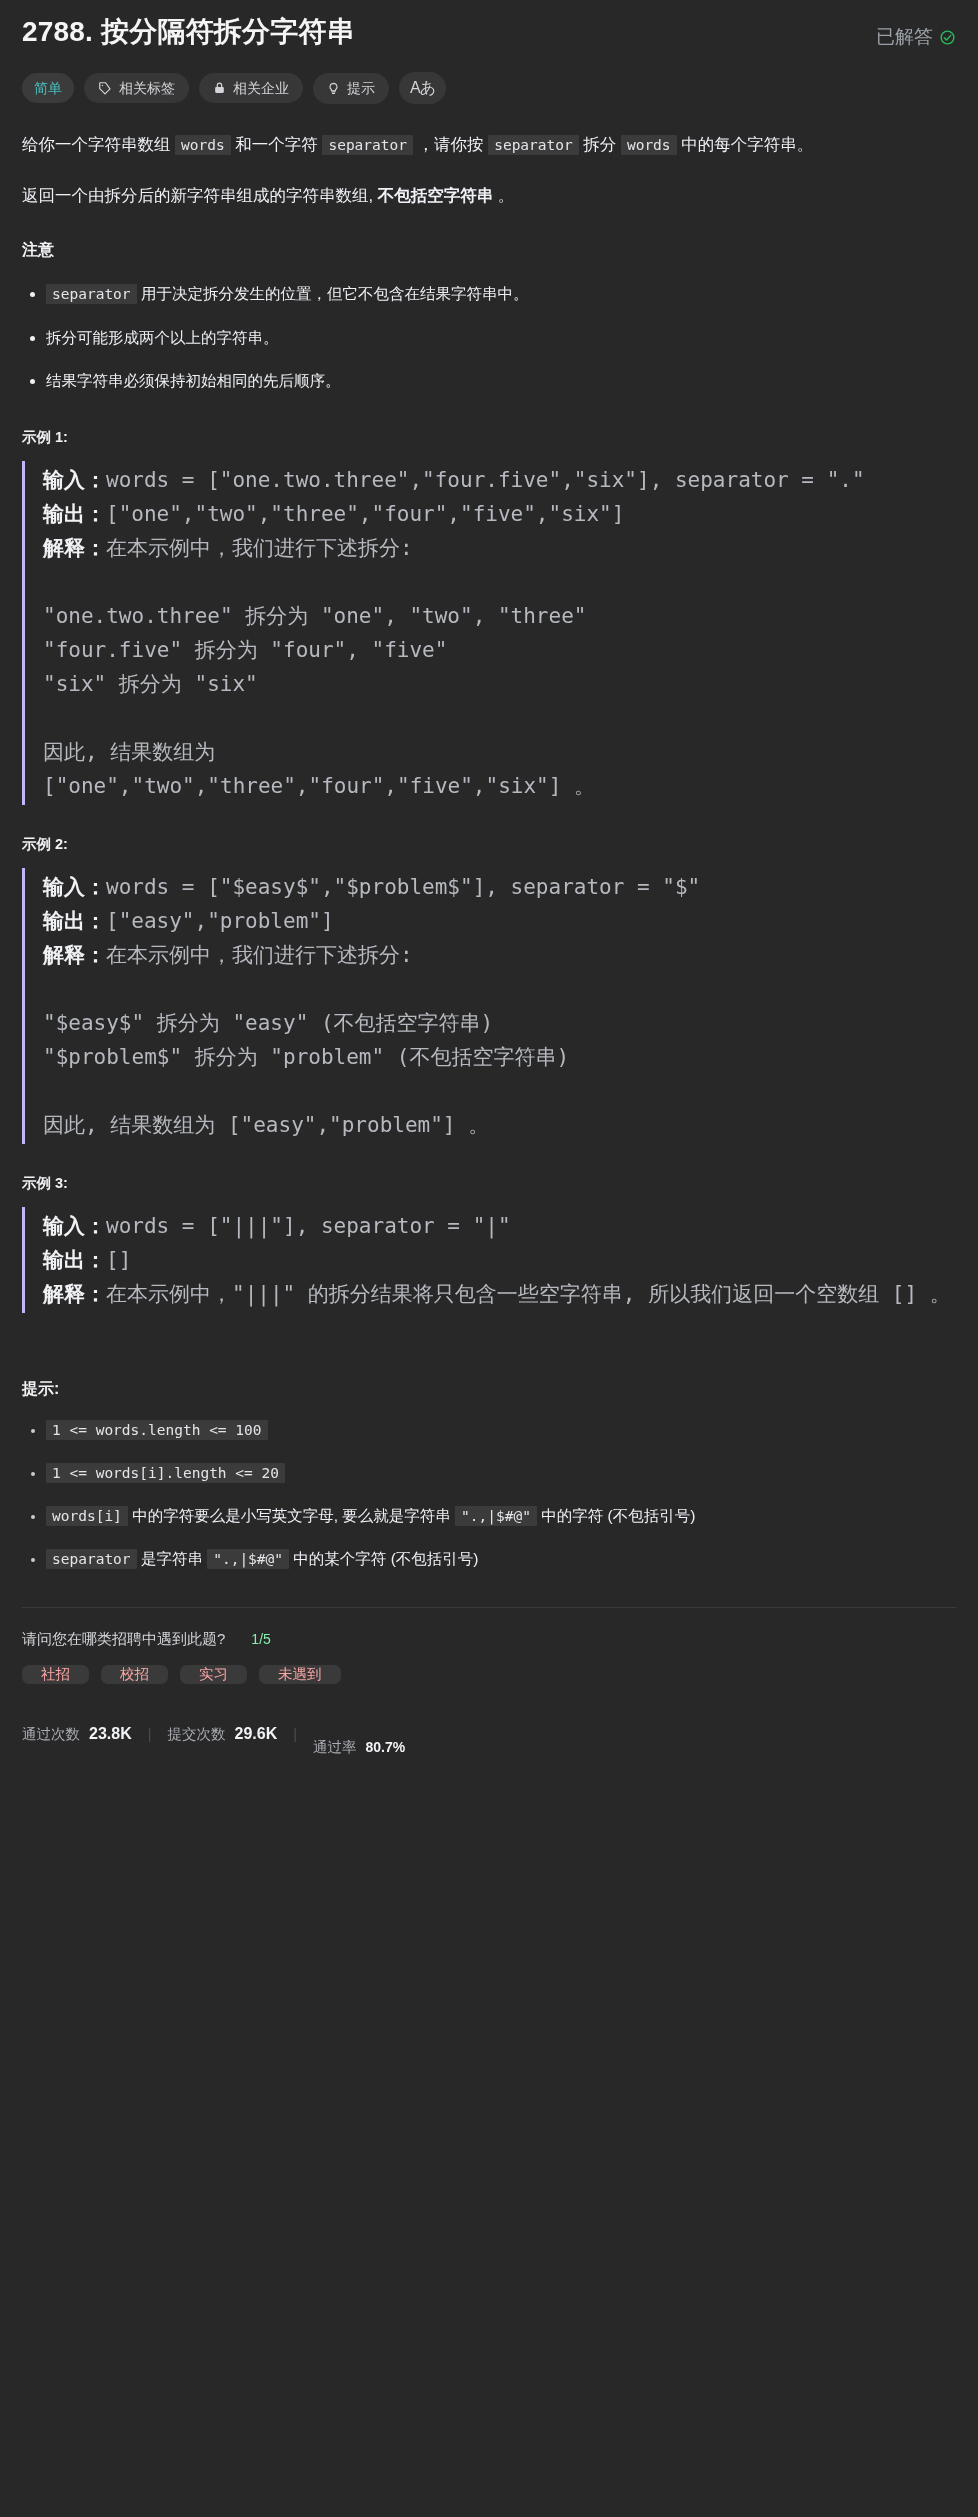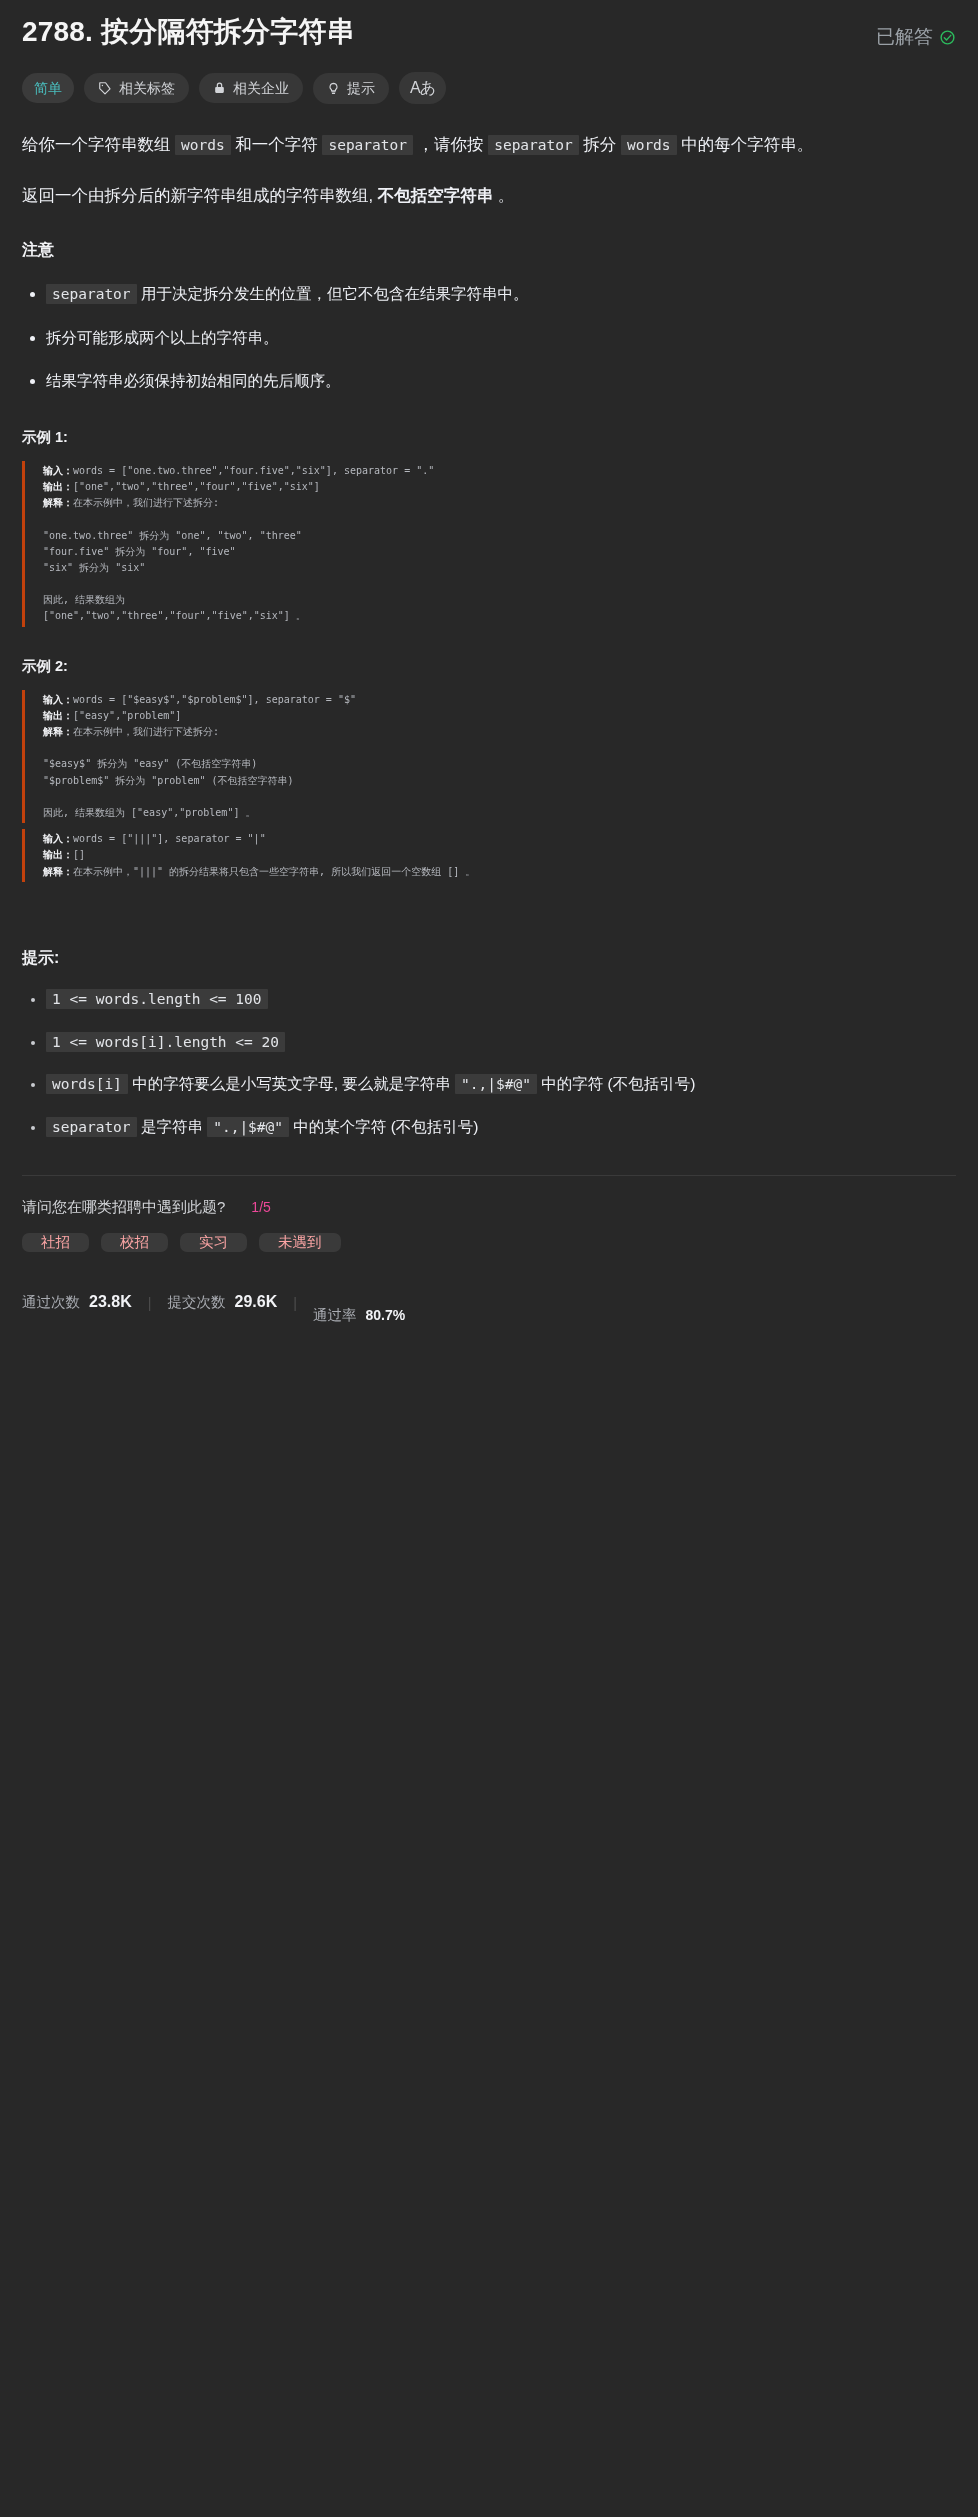"输入：words =" pre.example { border-left: 3px solid #c2410c -> 3px solid #c4b5fd; font-size: 10px -> 21px }
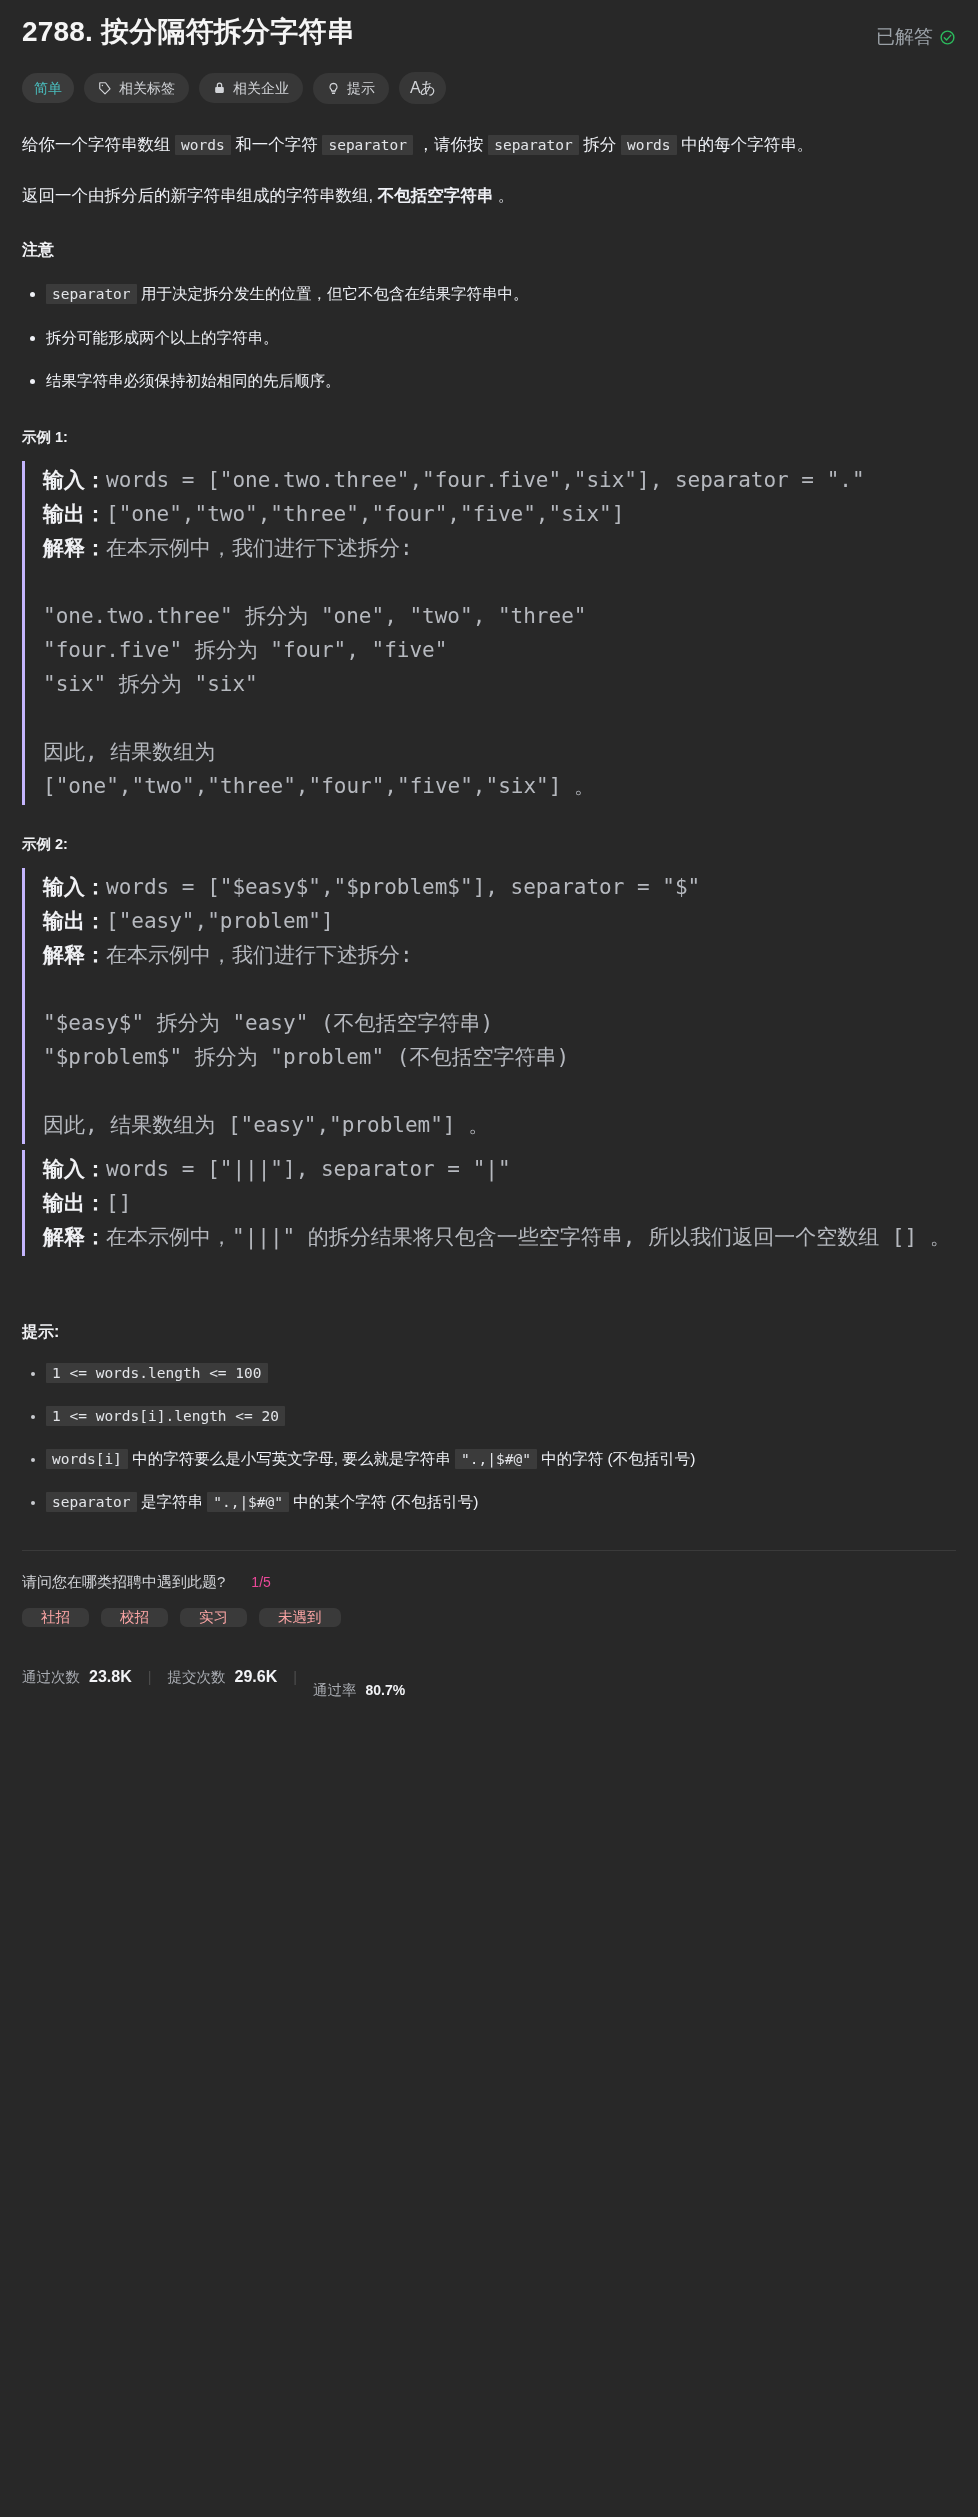"示例 3:" div.example-label { html: none -> <div>示例 3:</div> }
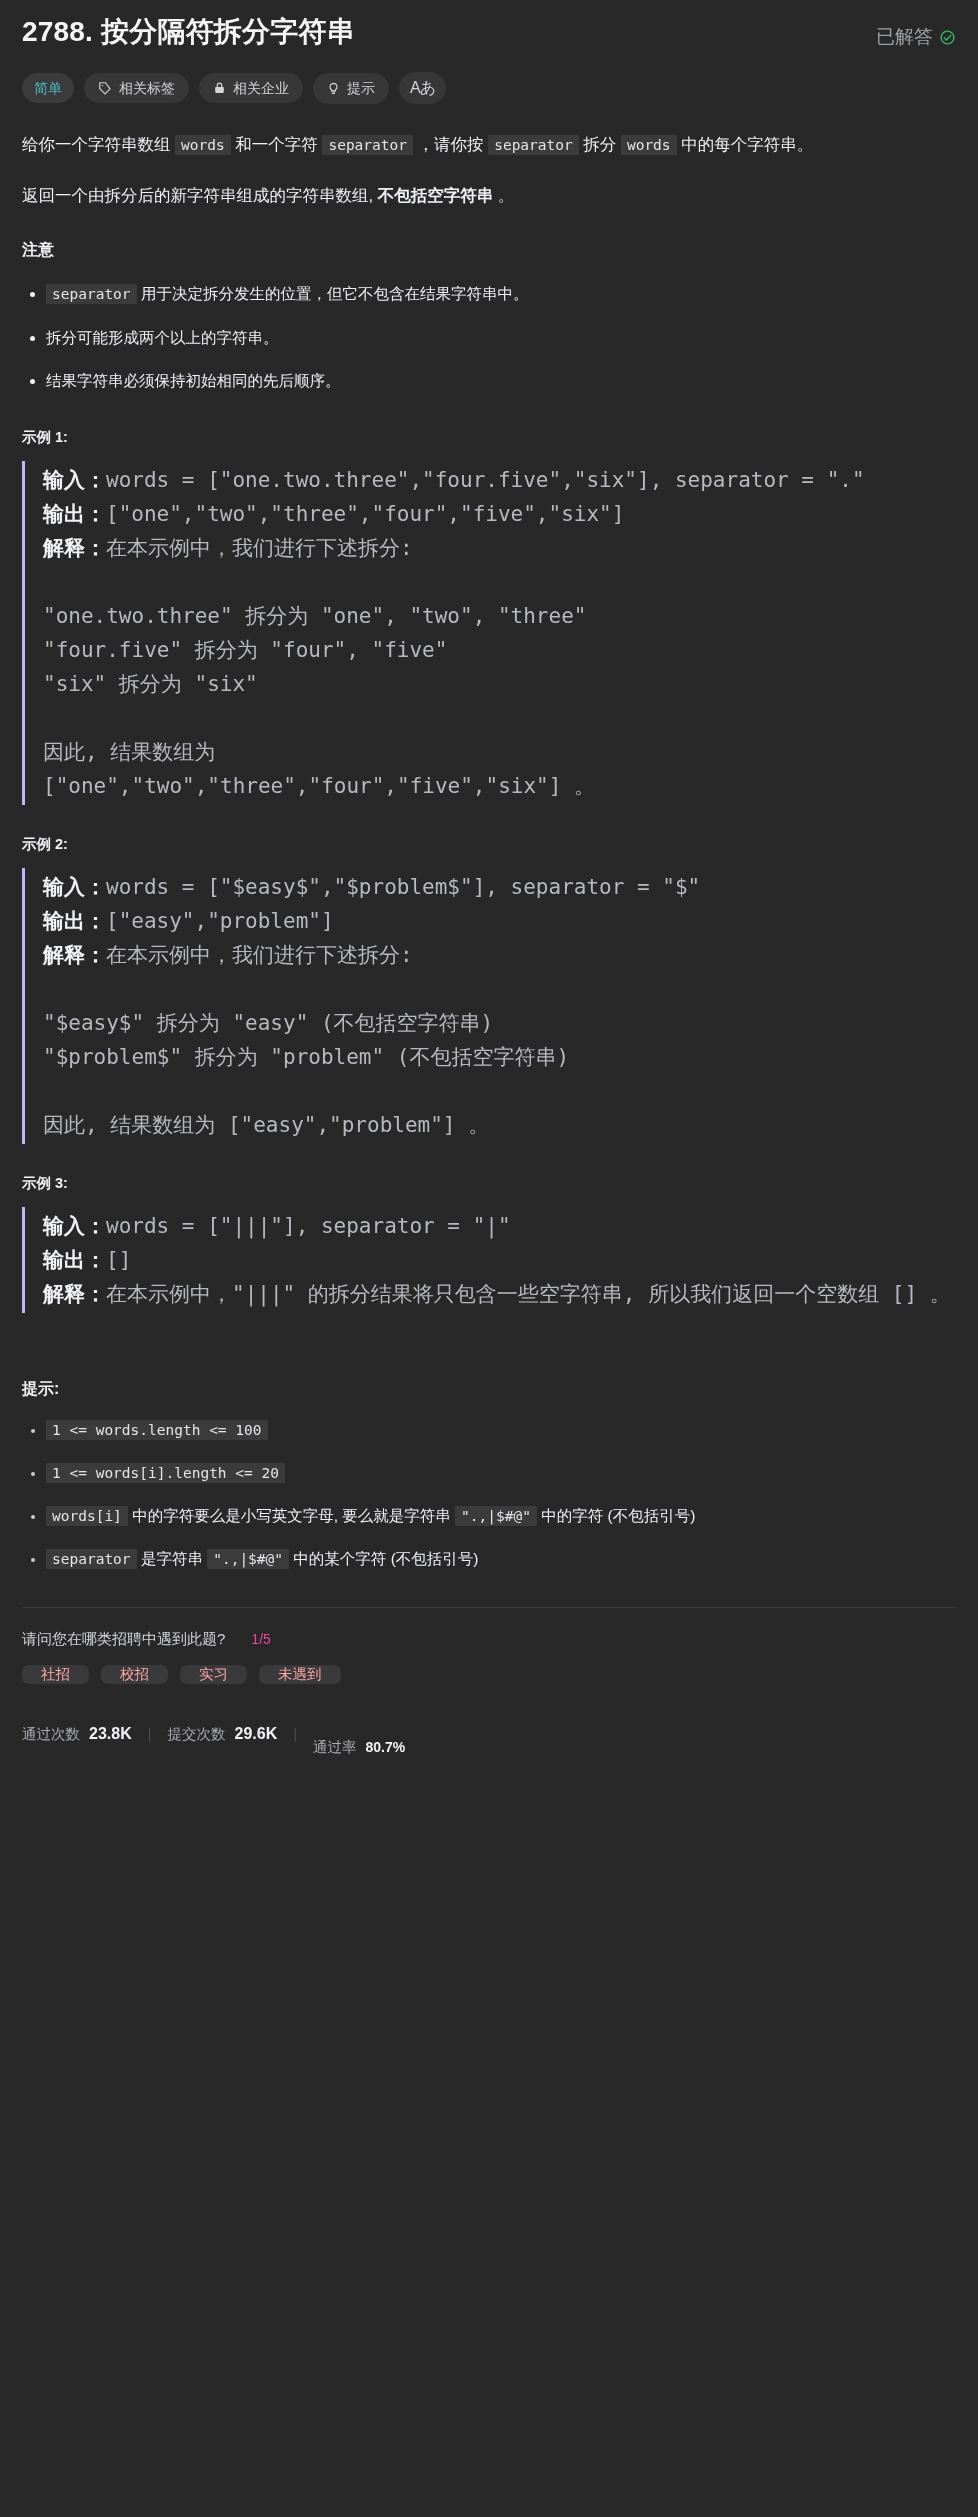"1/5" .survey-count { color: #ec4899 -> #86efac }
